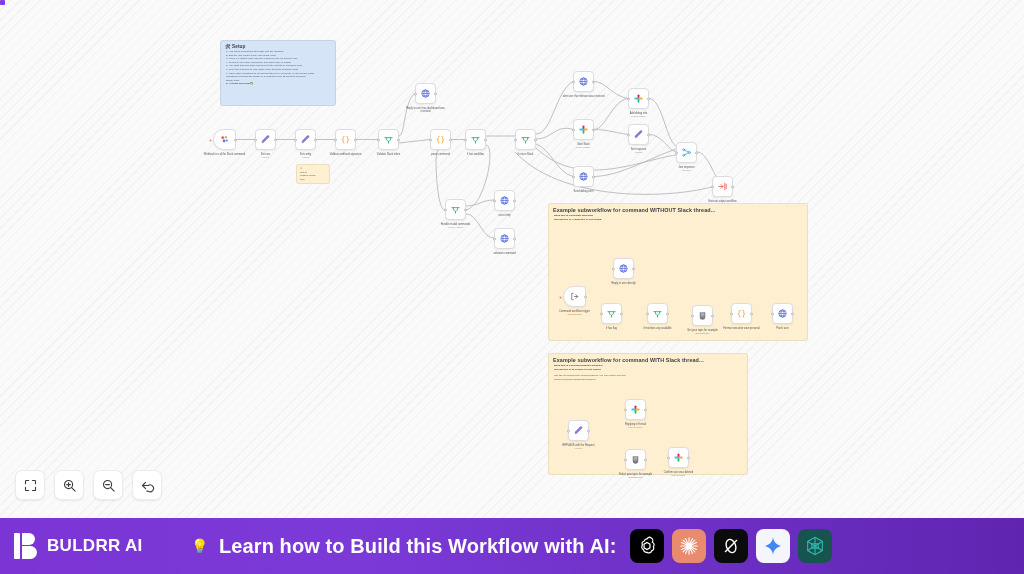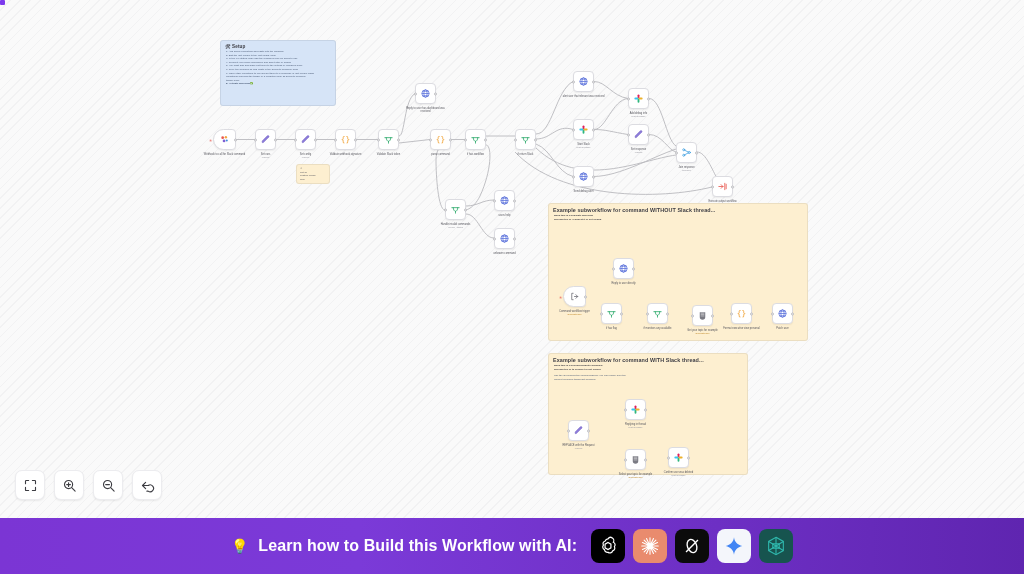"BULDRR AI" div { html: none -> <div> <div> <div></div> <div></div> <div></div> </div> <div>BULDRR AI</div> </div> }
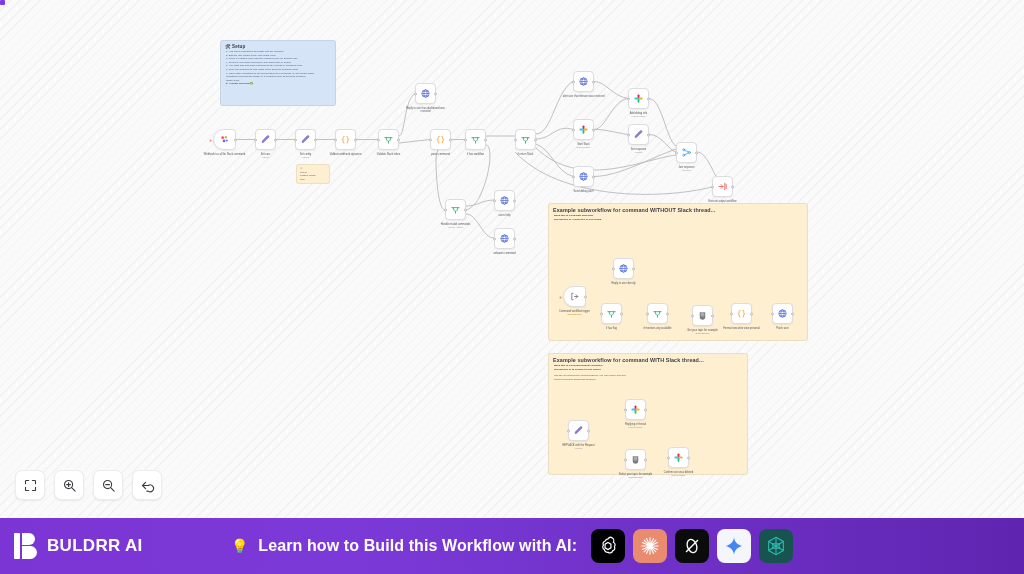"Learn how to Build this" #cta-text { font-size: 16px -> 20px }
